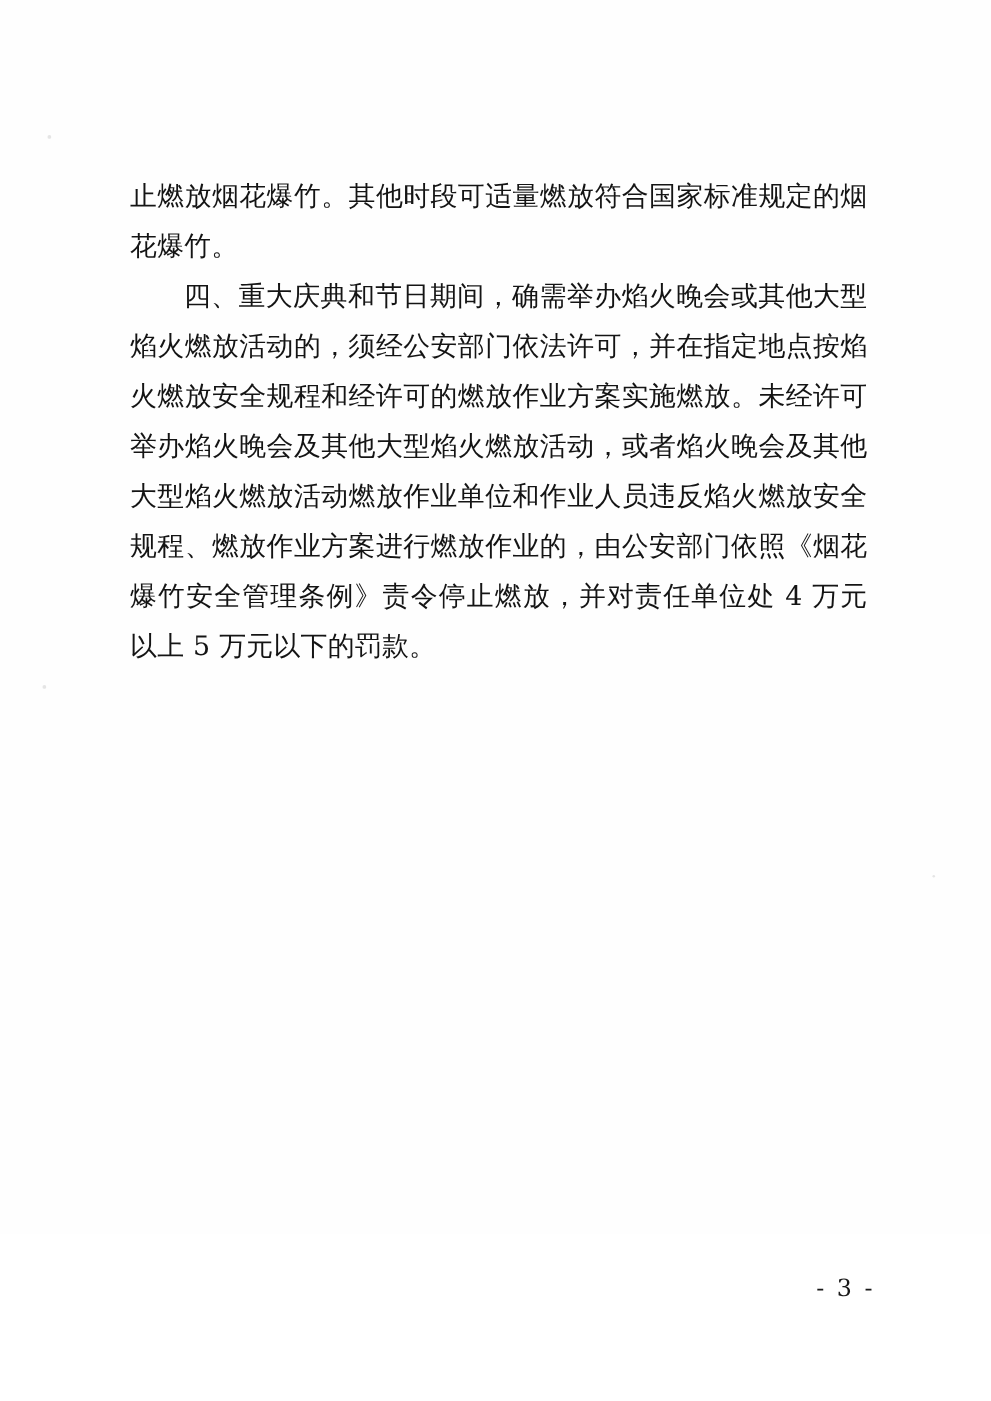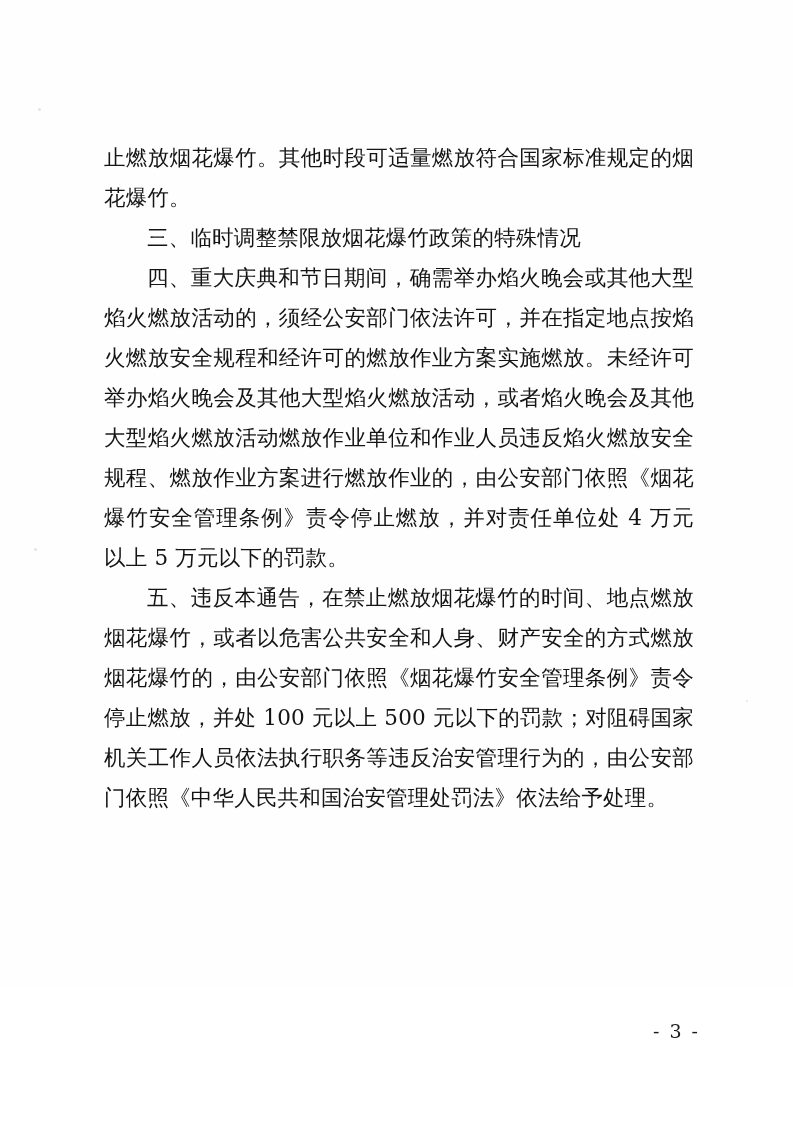"三、临时调整禁限放烟花爆竹政策的特殊情况" p.para { html: <p>三、临时调整禁限放烟花爆竹政策的特殊情况</p> -> none }
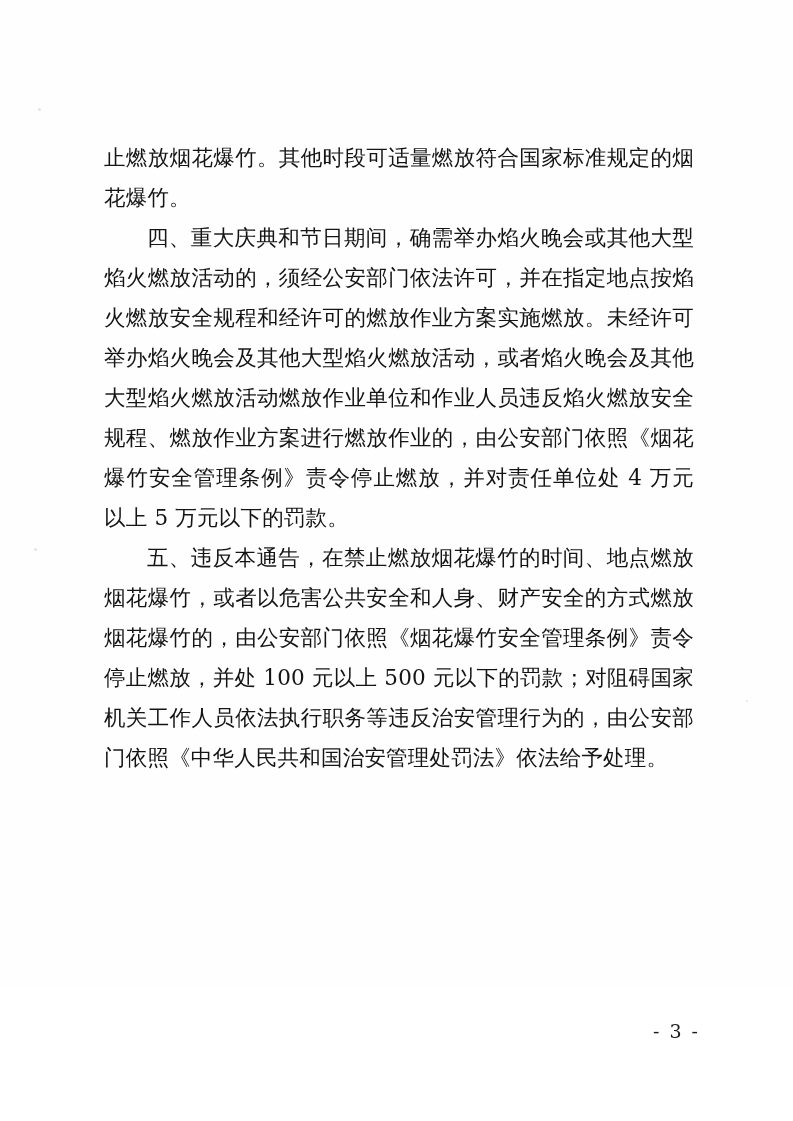"五、违反本通告，在禁止燃放烟花爆竹的时间、地点燃放烟花爆竹，或者以危害公共安全和" p.para { html: <p>五、违反本通告，在禁止燃放烟花爆竹的时间、地点燃放烟花爆竹，或者以危害公共安全和人身、财产安全的方式燃放烟花爆竹的，由公安部门依照《烟花爆竹安全管理条例》责令停止燃放，并处 100 元以上 500 元以下的罚款；对阻碍国家机关工作人员依法执行职务等违反治安管理行为的，由公安部门依照《中华人民共和国治安管理处罚法》依法给予处理。</p> -> none }
